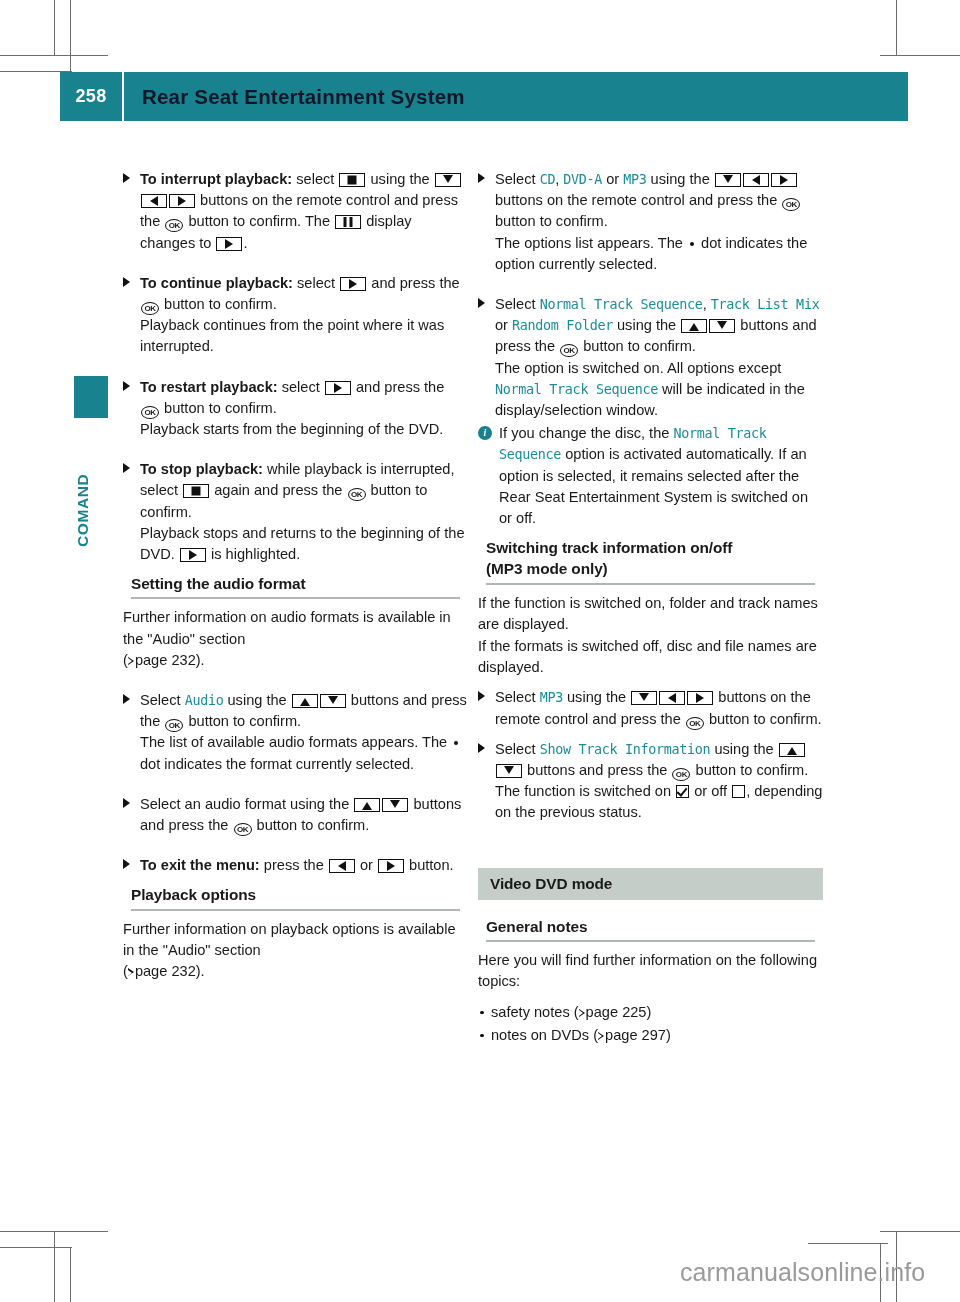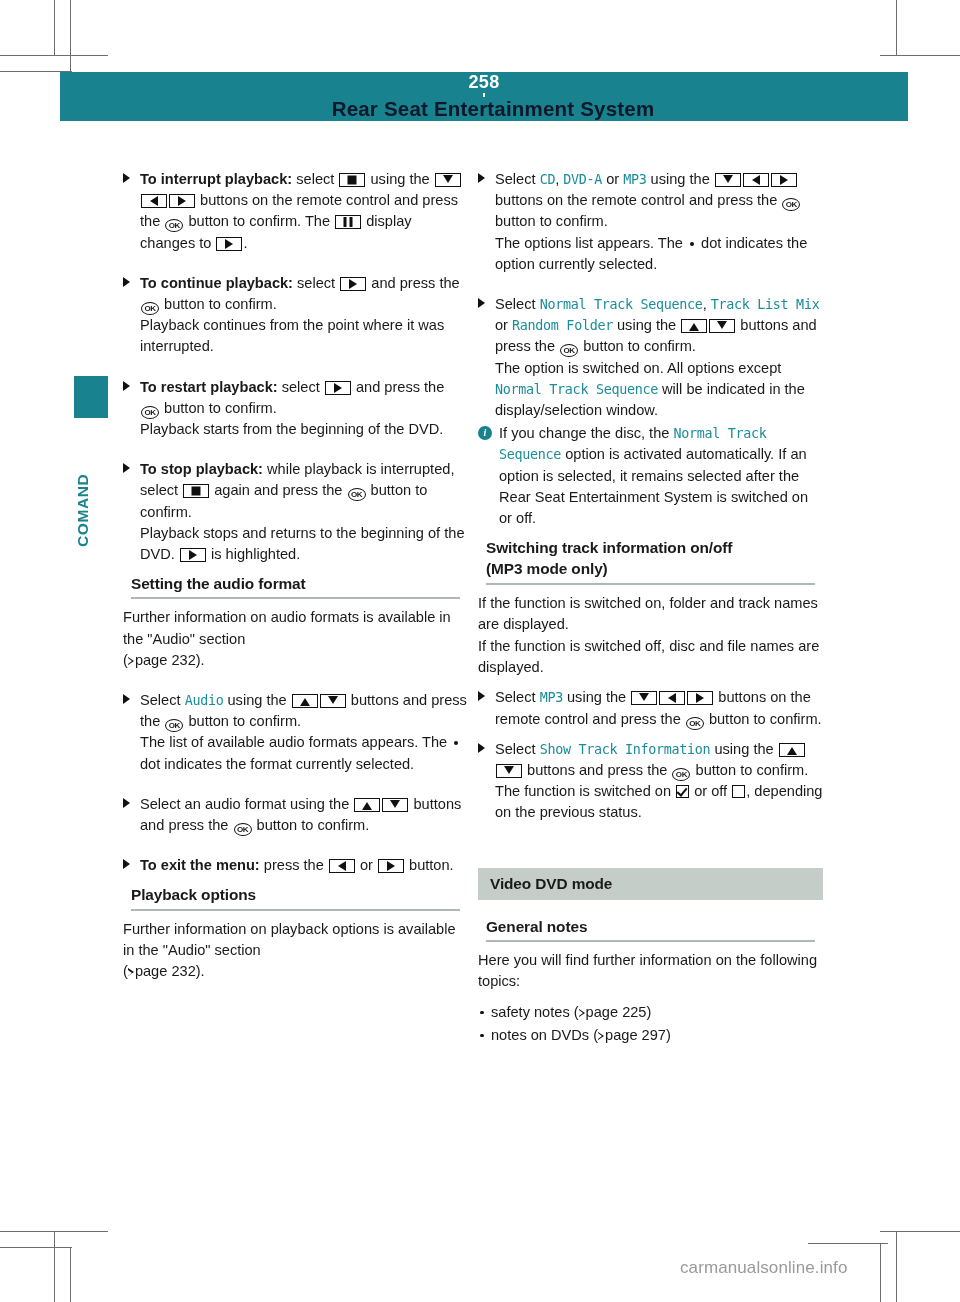"258" #header-bar { flex-direction: column -> none }
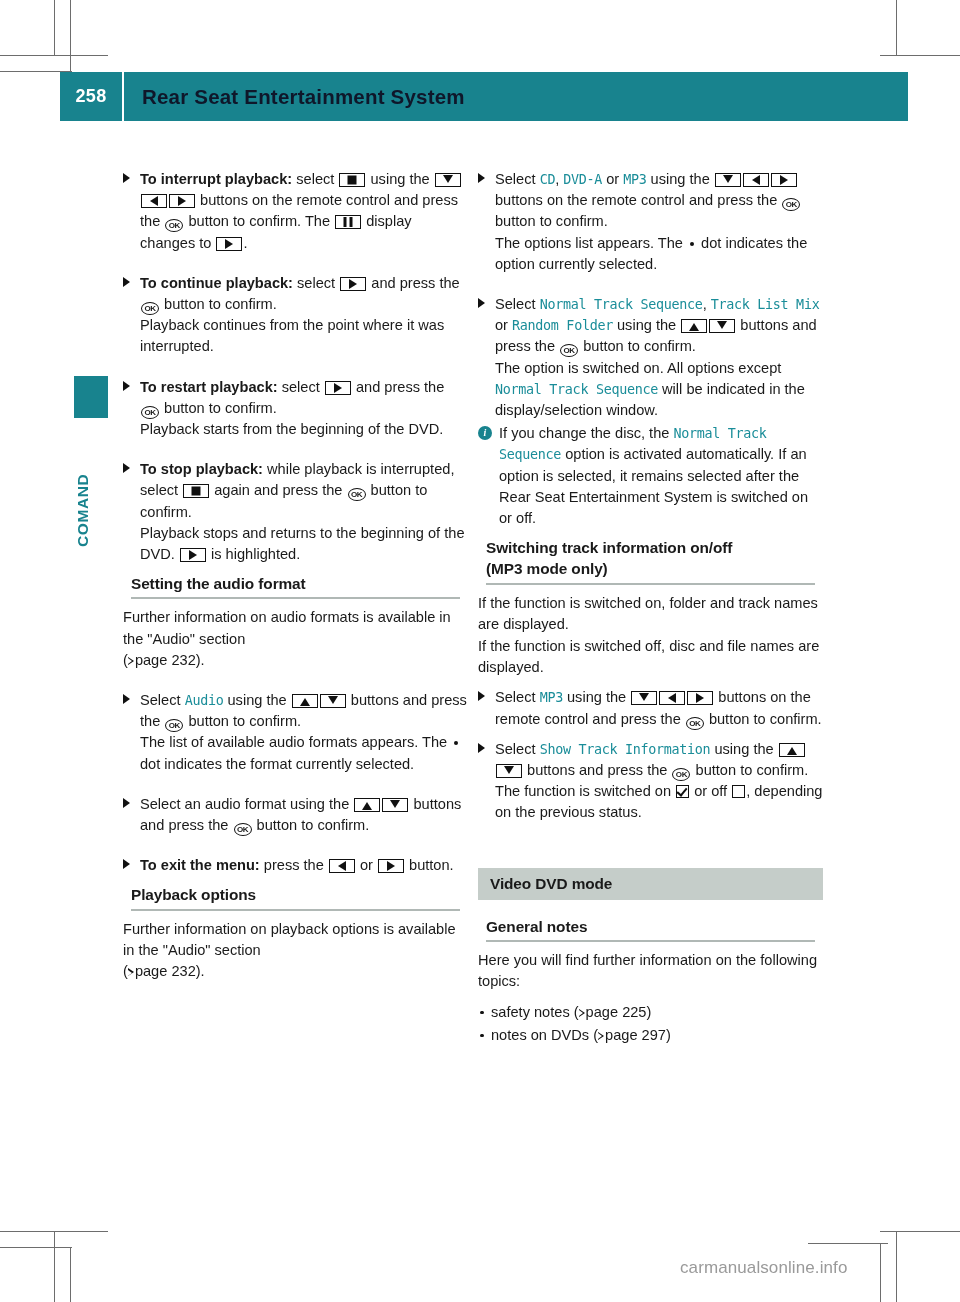"If the function is switched off," div.para { text: function -> formats }
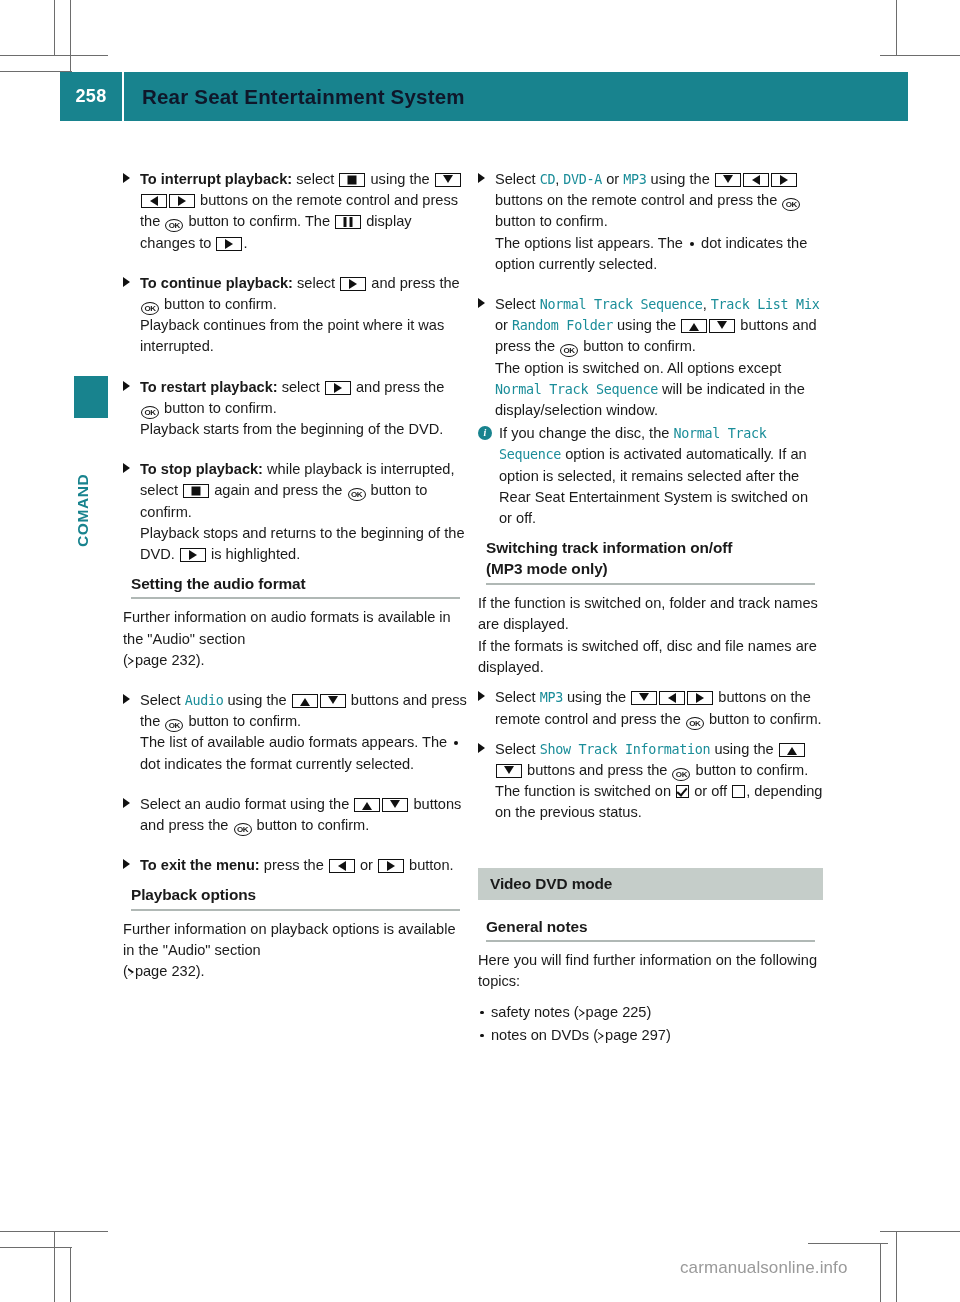"carmanualsonline.info" #watermark { font-size: 17px -> 25px }
